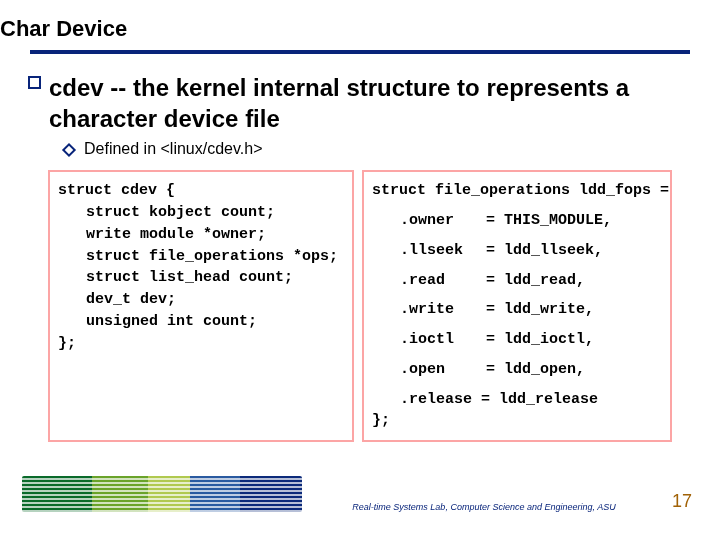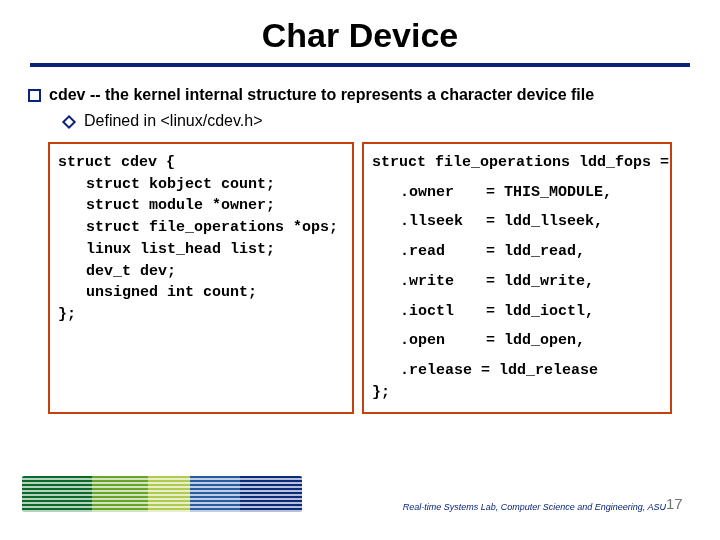"Char Device" .title { font-size: 34px -> 22px; text-align: center -> none }
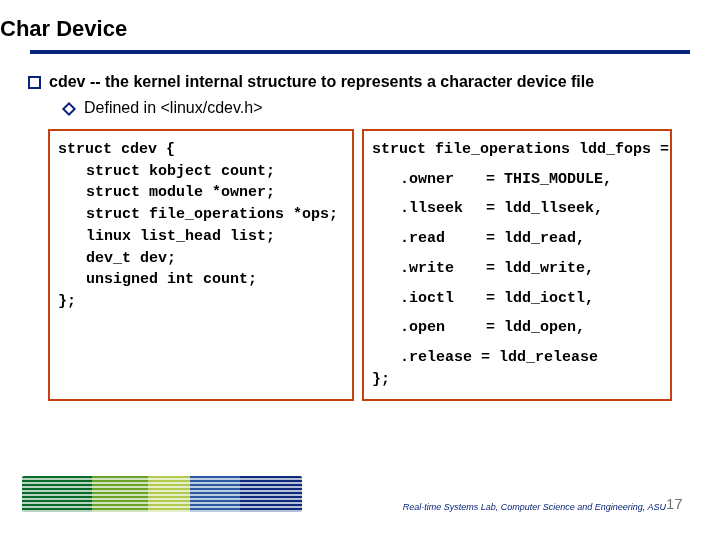"cdev -- the kernel internal" .b1 .txt { font-size: 16px -> 24px }
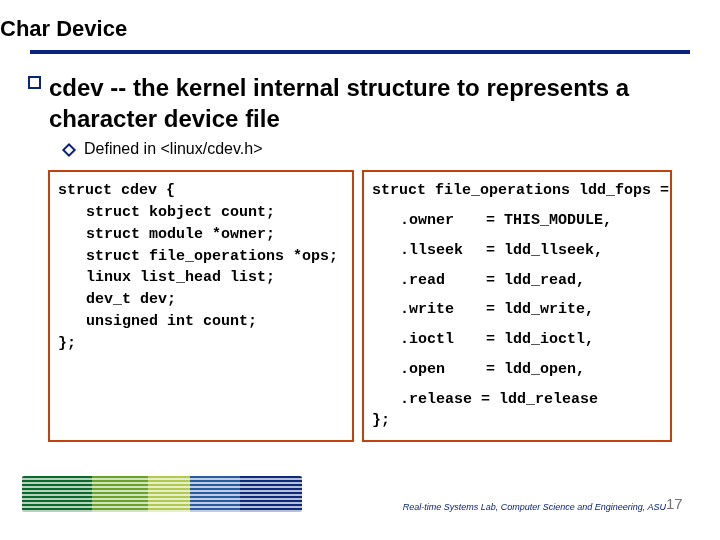"struct cdev {" .codebox { border: 2px solid #c2410c -> 2px solid #fca5a5 }
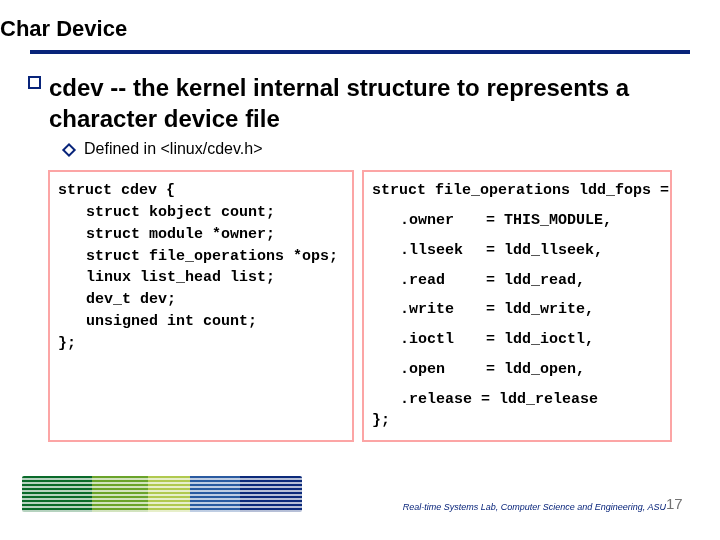"struct module *owner;" span.ind1 { text: struct -> write }
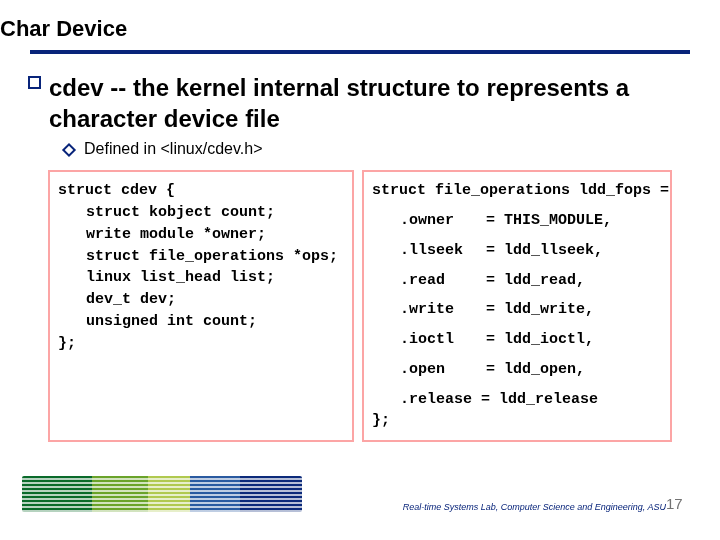"linux list_head list;" span.ind1 { text: linux list_head list -> struct list_head count }
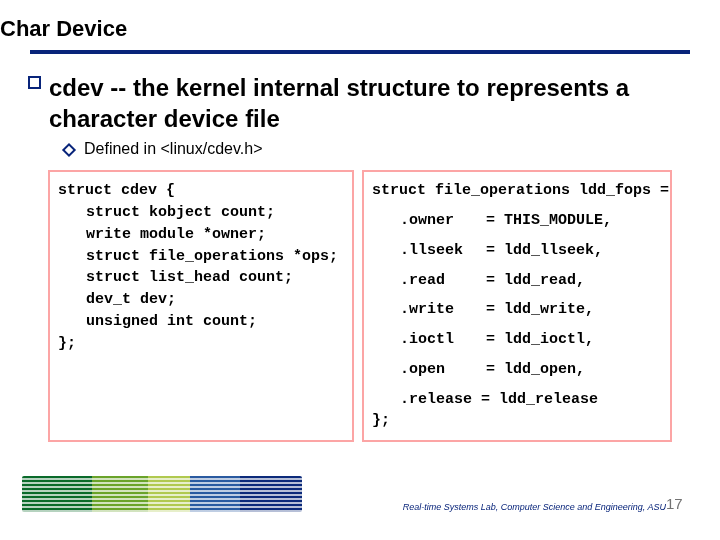"Real-time Systems Lab, Computer Science" .footer-text { text-align: right -> center }
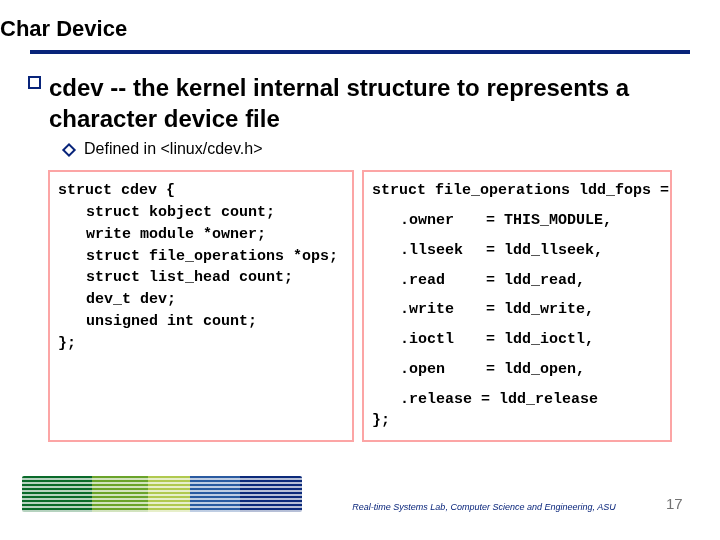"17" .pagenum { color: #737373 -> #a16207; font-size: 15px -> 18px; text-align: left -> center }
